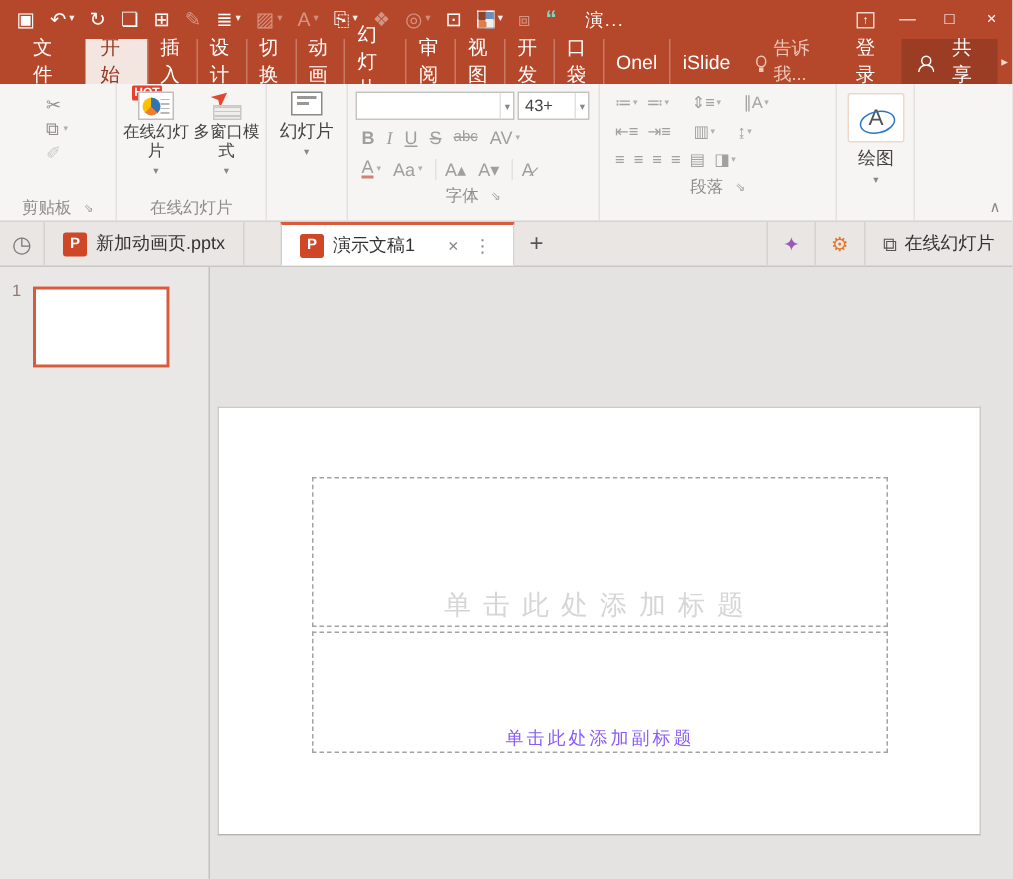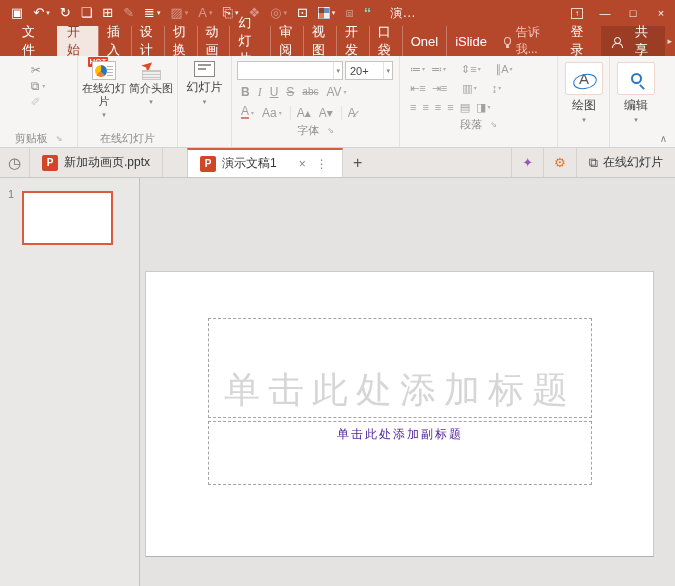"20+" span { text: 20+ -> 43+ }
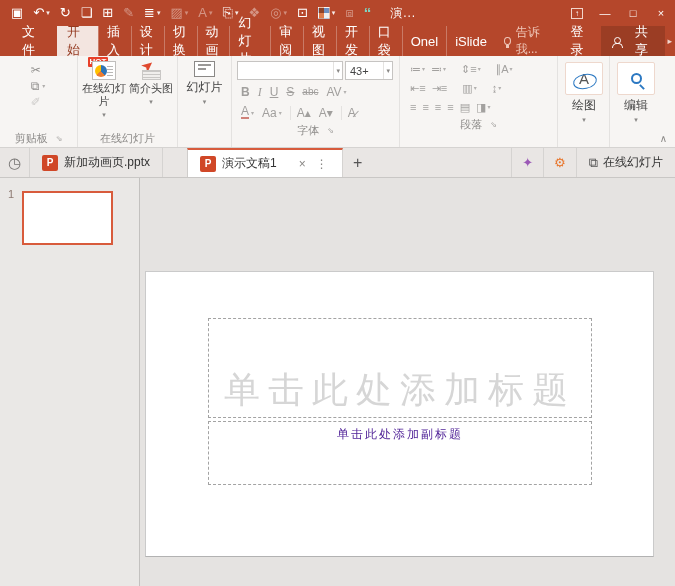"简介头图" span { text: 简介头图 -> 多窗口模式 }
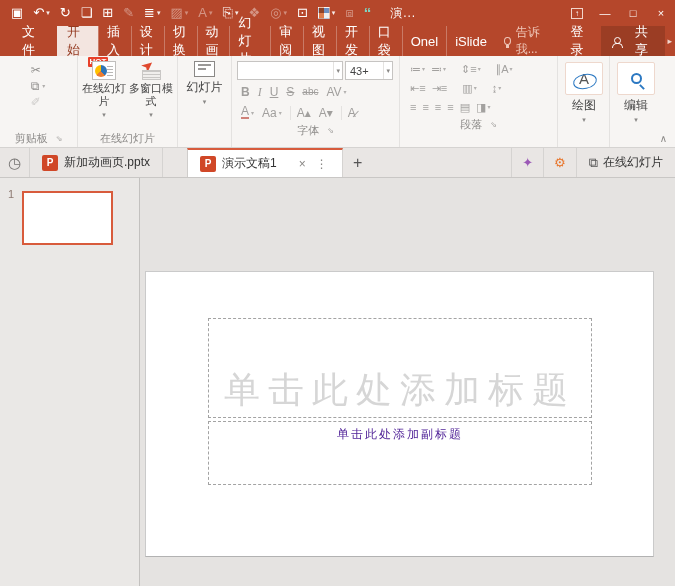"编辑" div.rgroup { html: <div> <div> <span> <span></span> </span> <span>编辑</span> <span>▾</span> </div> </div> -> none }
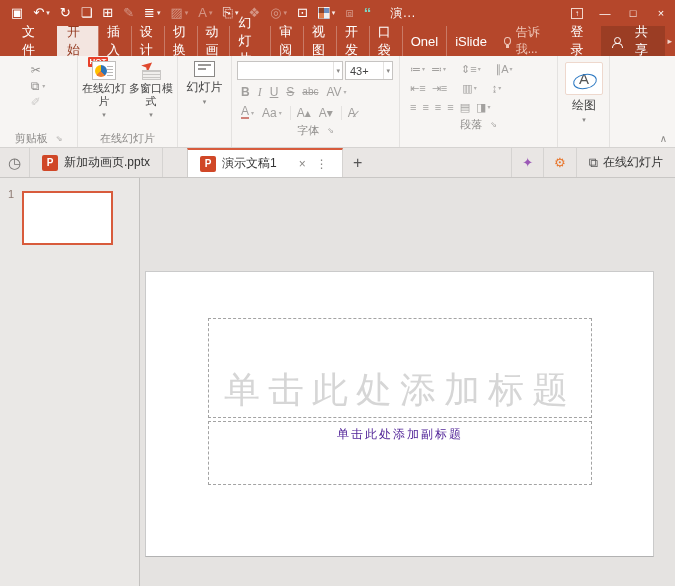"单击此处添加标题" .ph-title { font-size: 36px -> 18px }
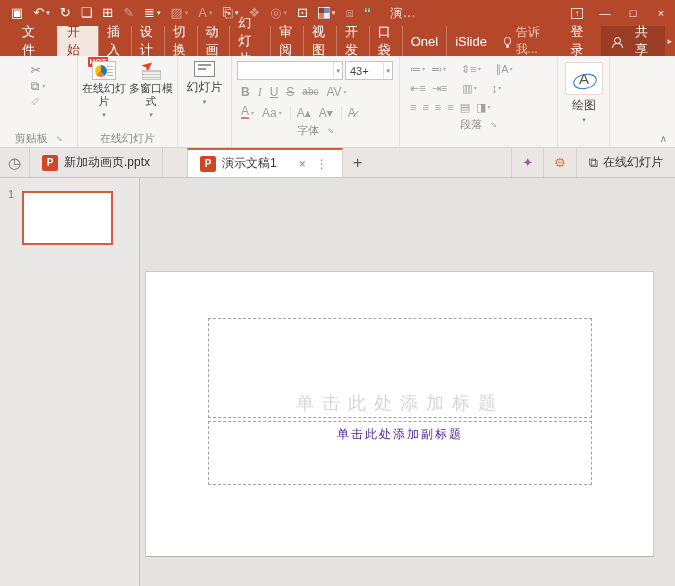"单击此处添加副标题" .ph-sub { align-items: flex-start -> flex-end; color: #4c1d95 -> #8b5cf6; height: 64px -> 81px }
